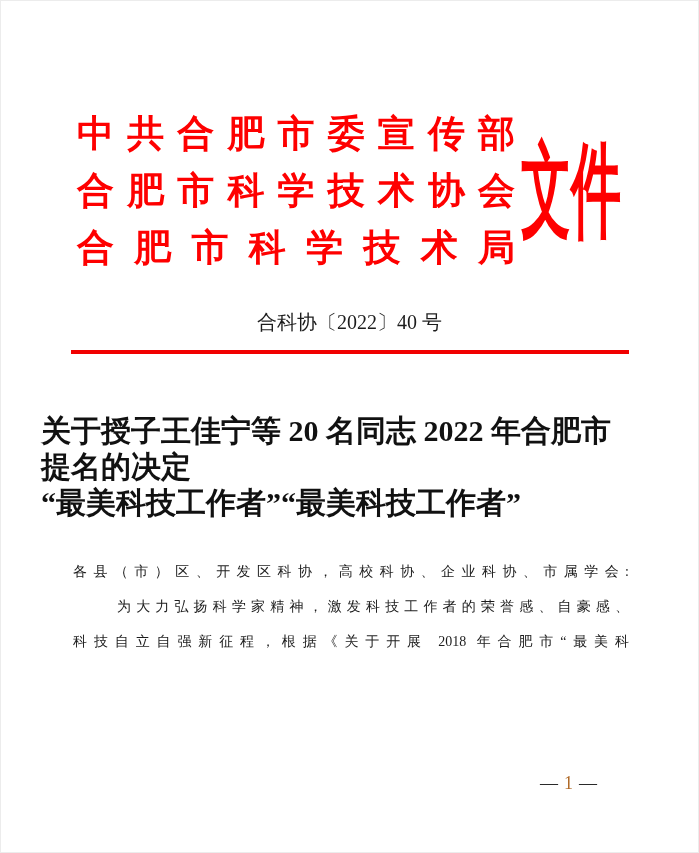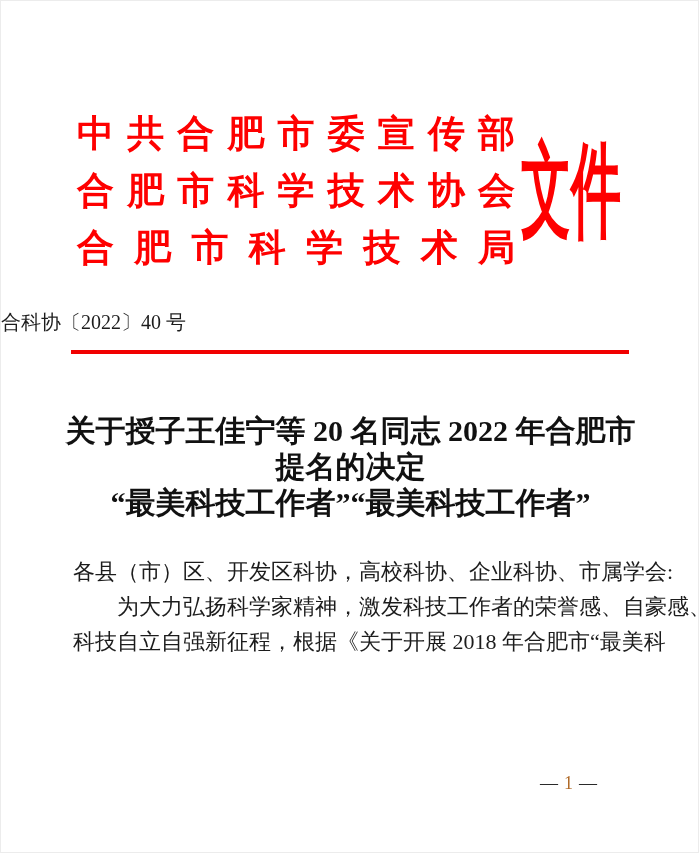"合科协〔2022〕40 号" .doc-number { text-align: left -> center }
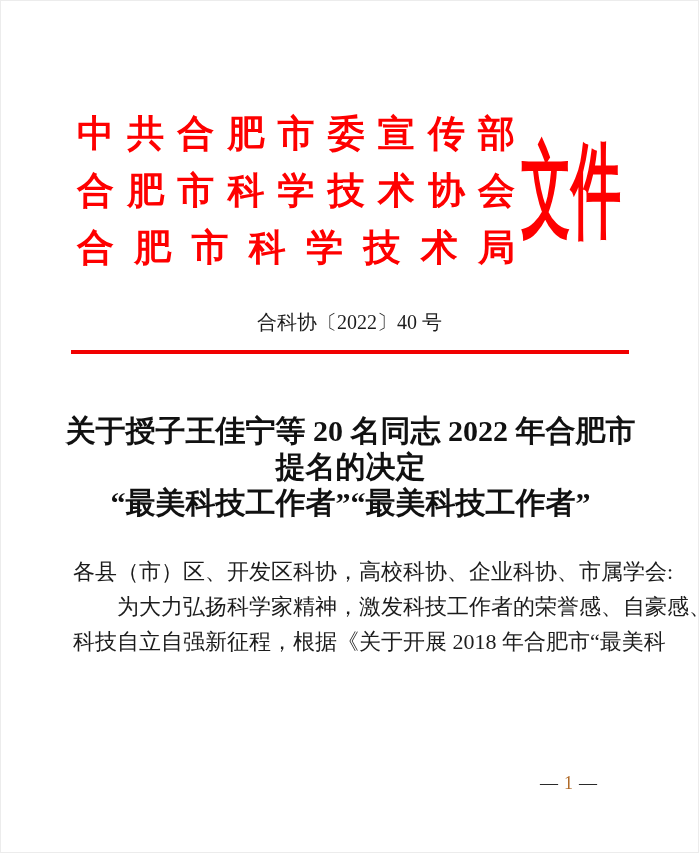"关于授子王佳宁等 20 名同志 2022 年合肥市" .title-block { text-align: center -> left }
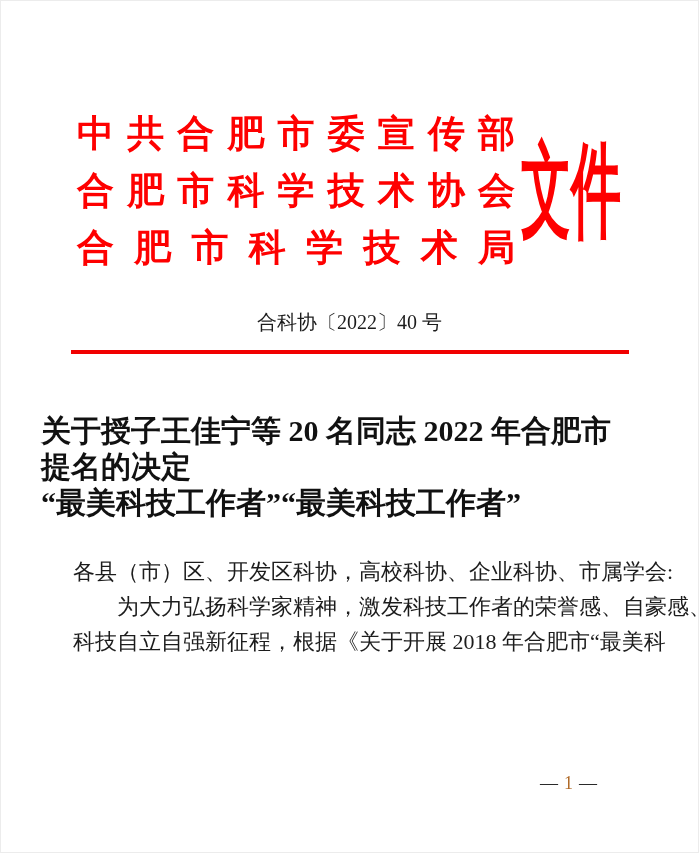"各县（市）区、开发区科协，高校科协、企业科协、市属学会:" .body-block { font-size: 22px -> 14px }
